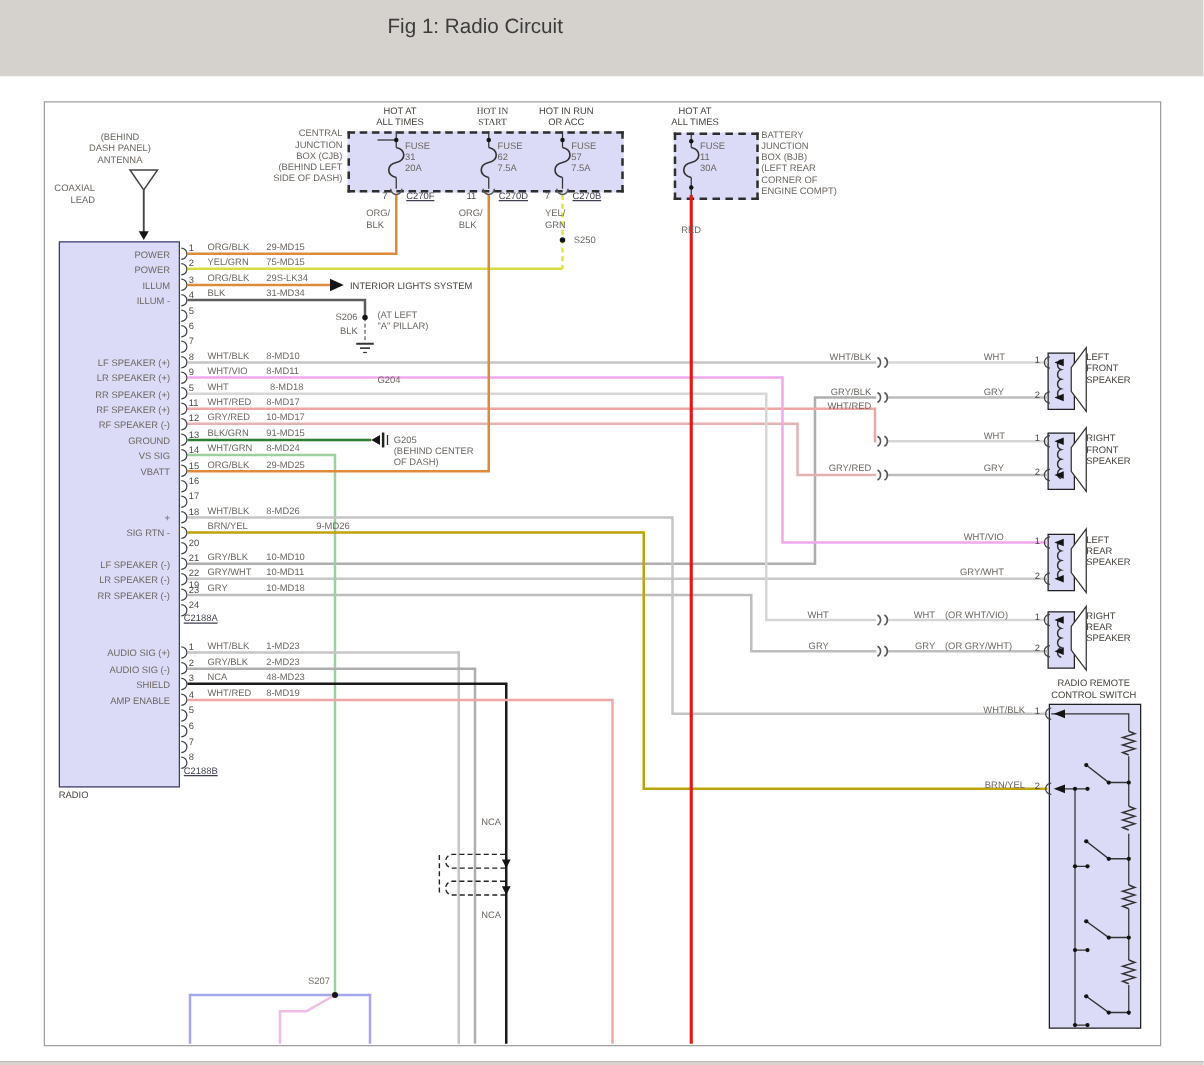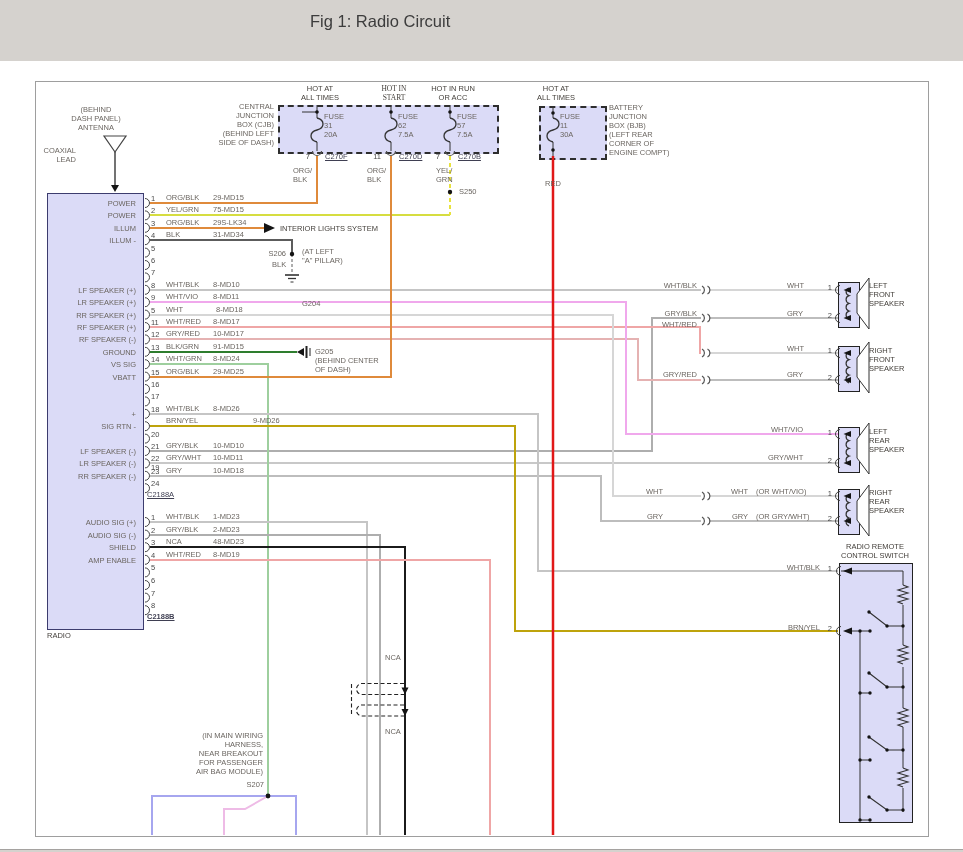"C2188B" div.lbl { font-weight: bold -> none }
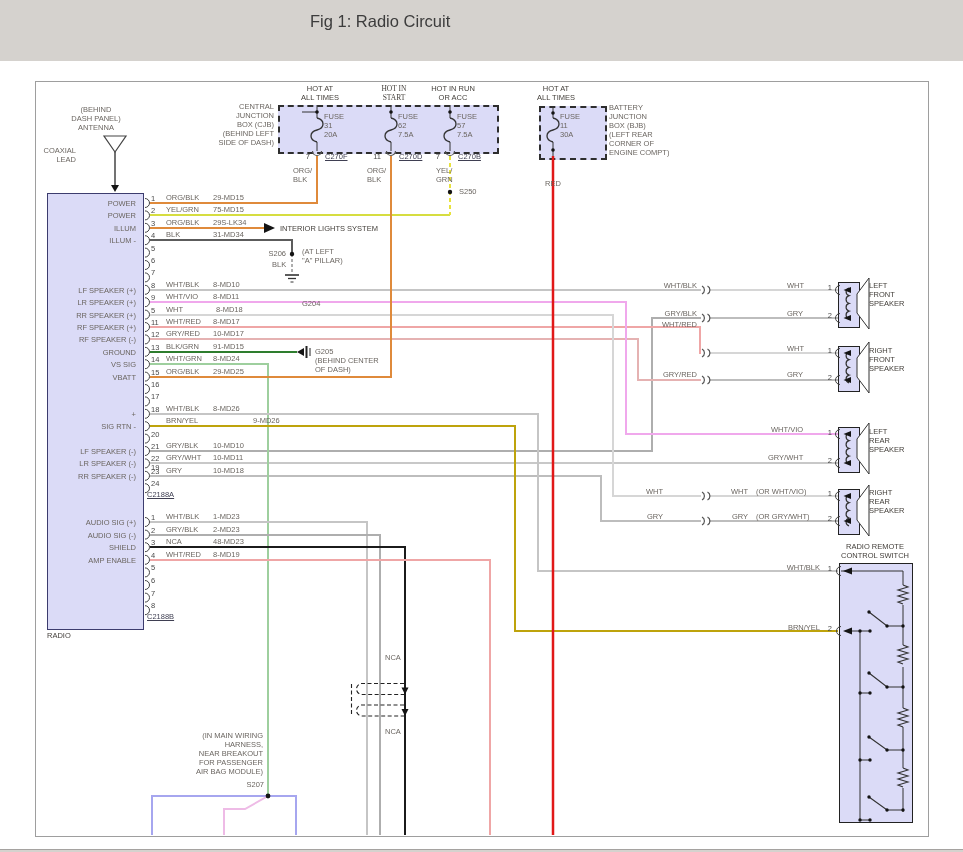"(IN MAIN WIRING" div.lbl { html: <div>(IN MAIN WIRING HARNESS, NEAR BREAKOUT FOR PASSENGER AIR BAG MODULE)</div> -> none }
